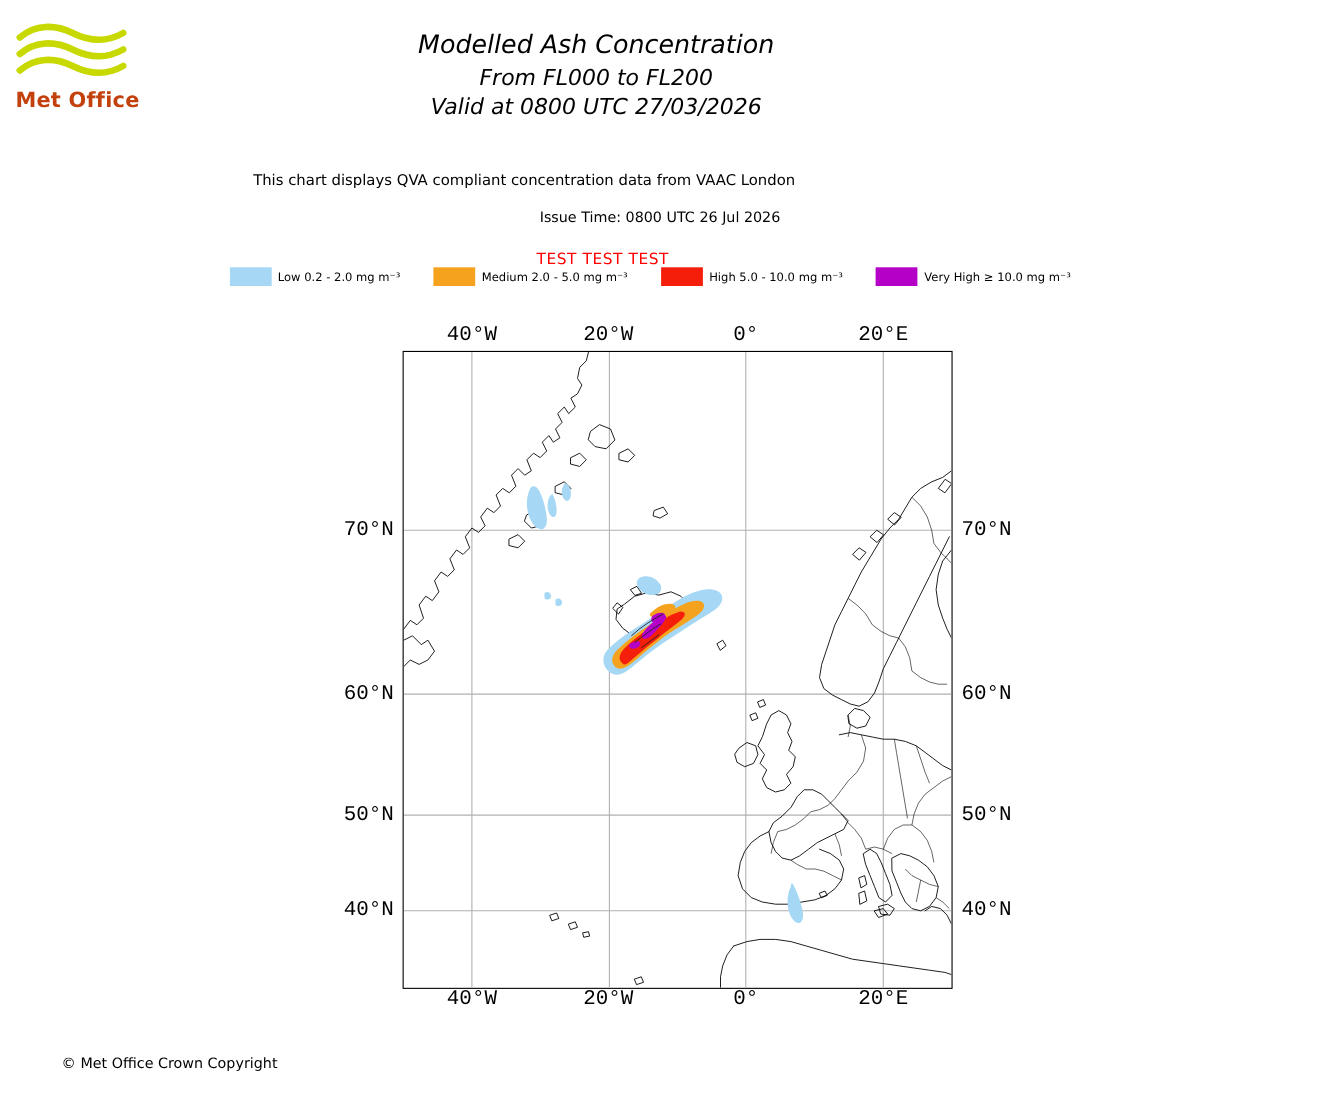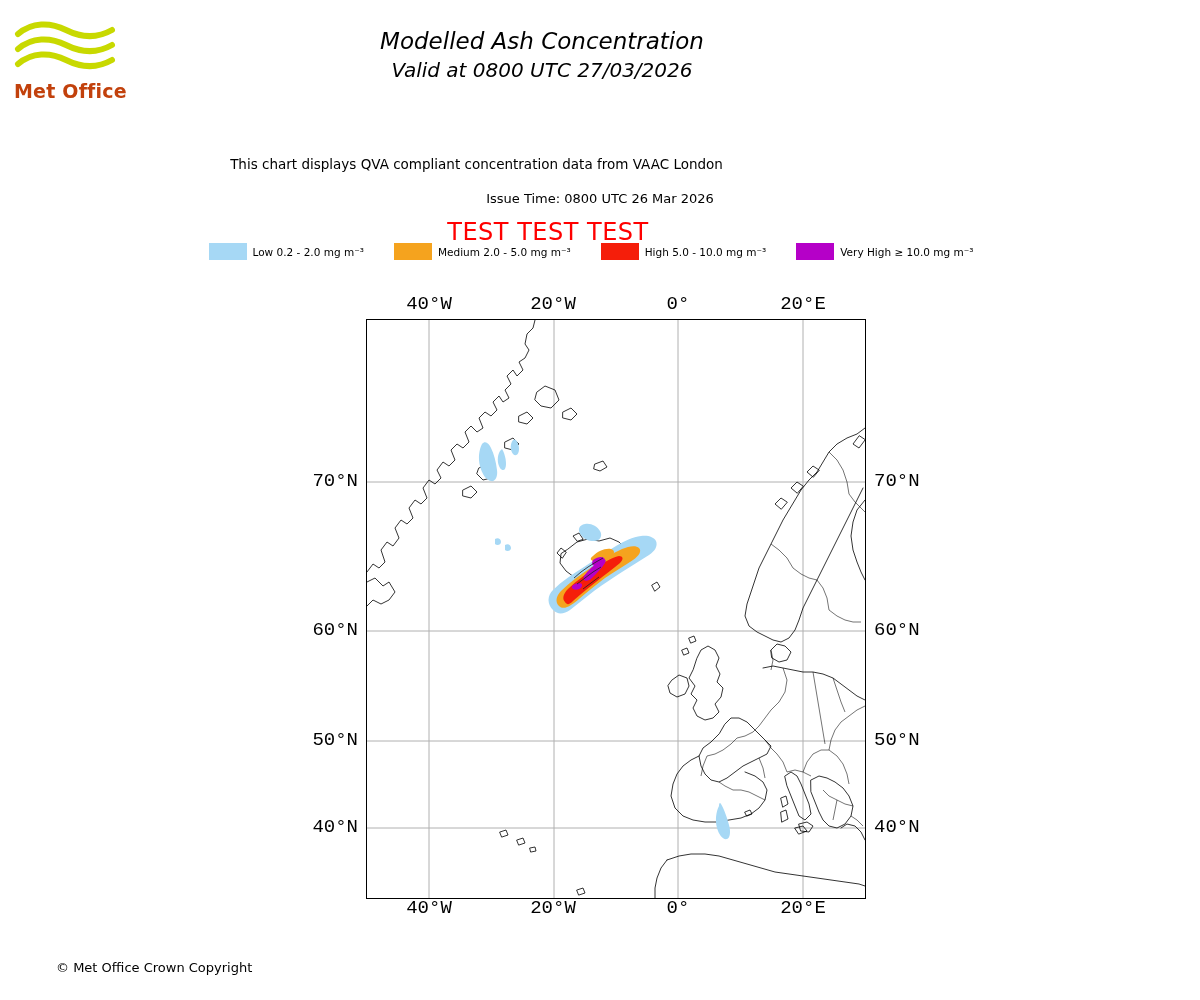"From FL000 to FL200" div.t-sub { html: none -> <div>From FL000 to FL200</div> }
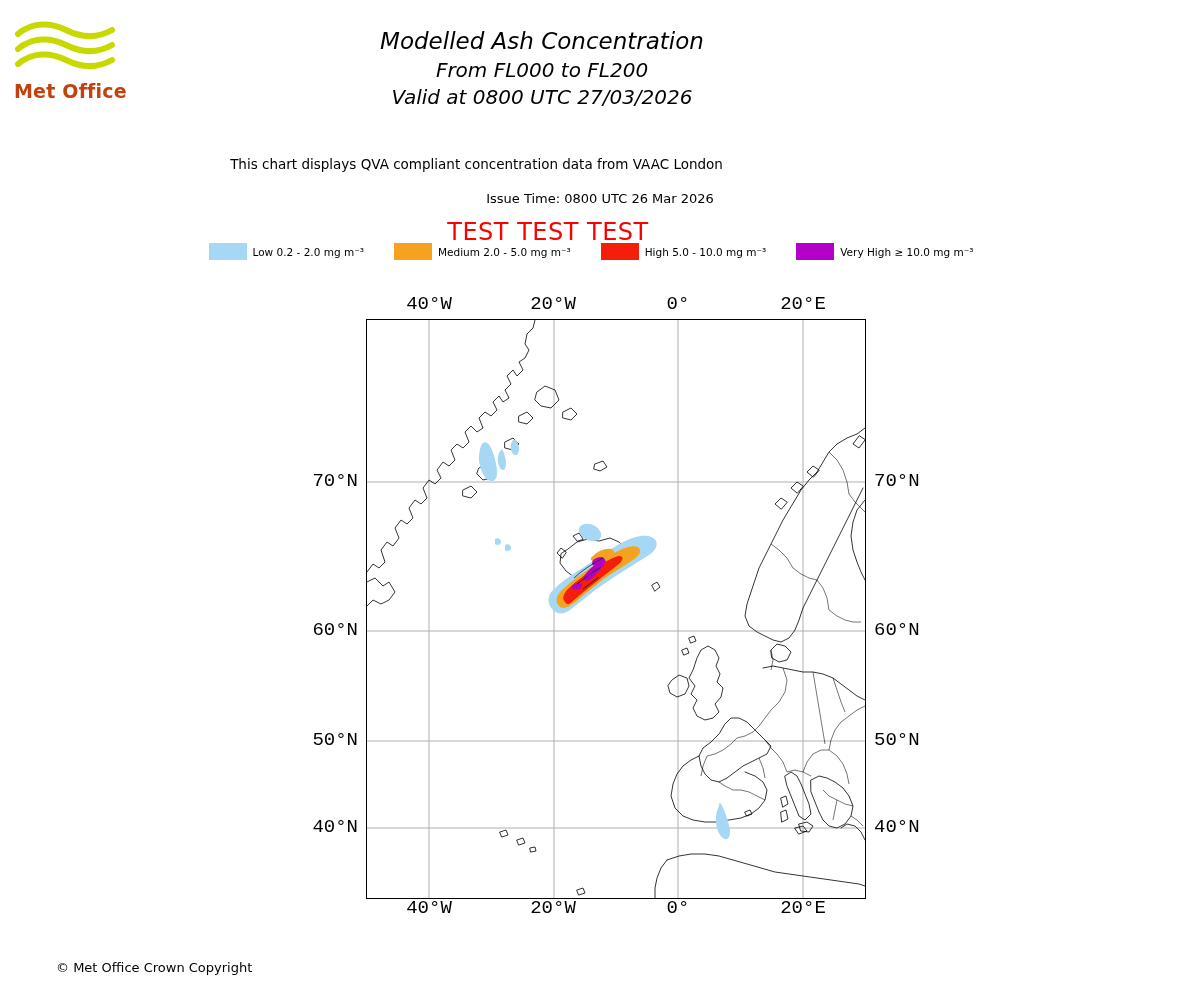"Issue Time: 0800 UTC 26" div { text: Mar -> Jul }
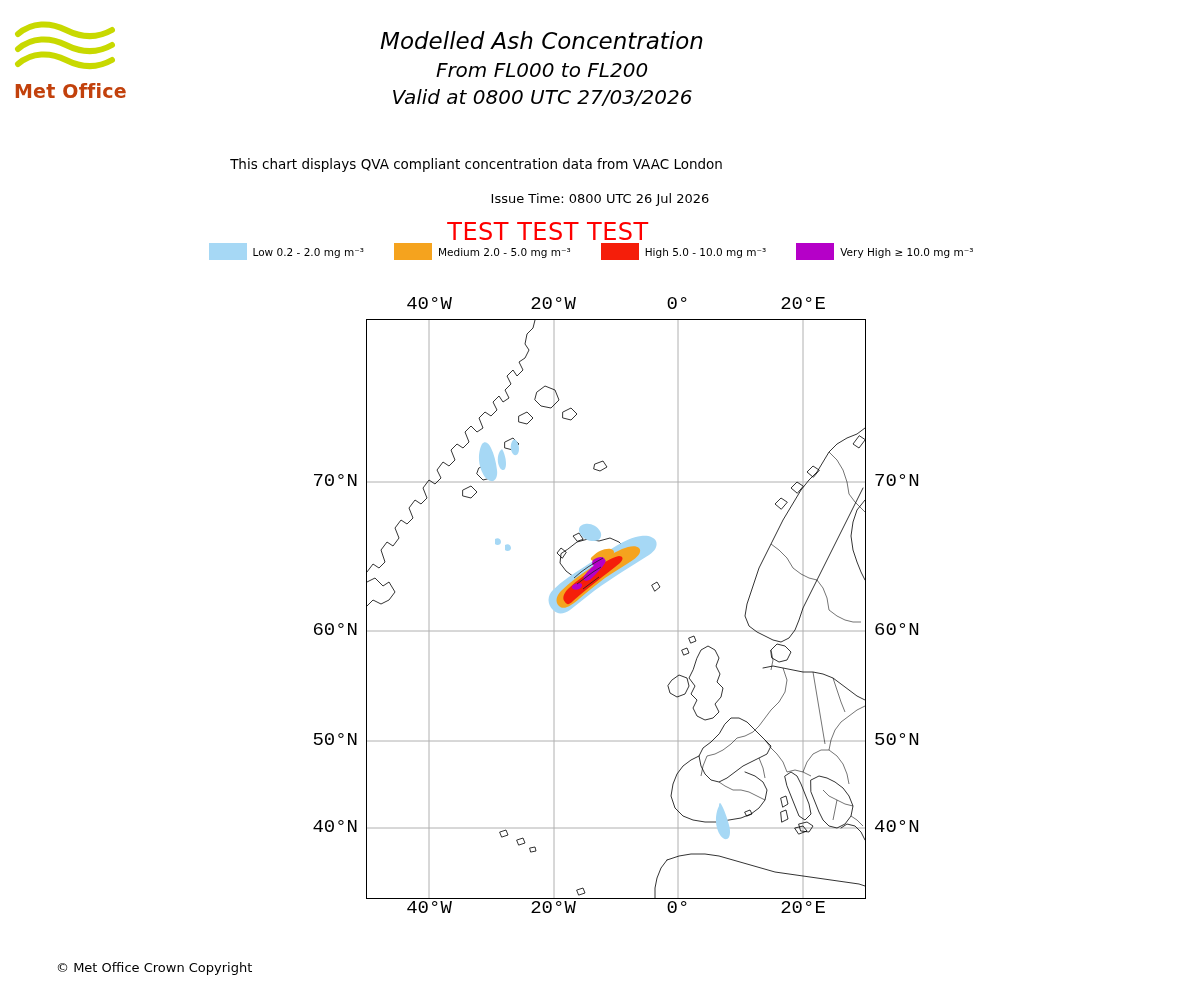"TEST TEST TEST" #test-banner { font-size: 24px -> 14px; top: 218px -> 228px }
